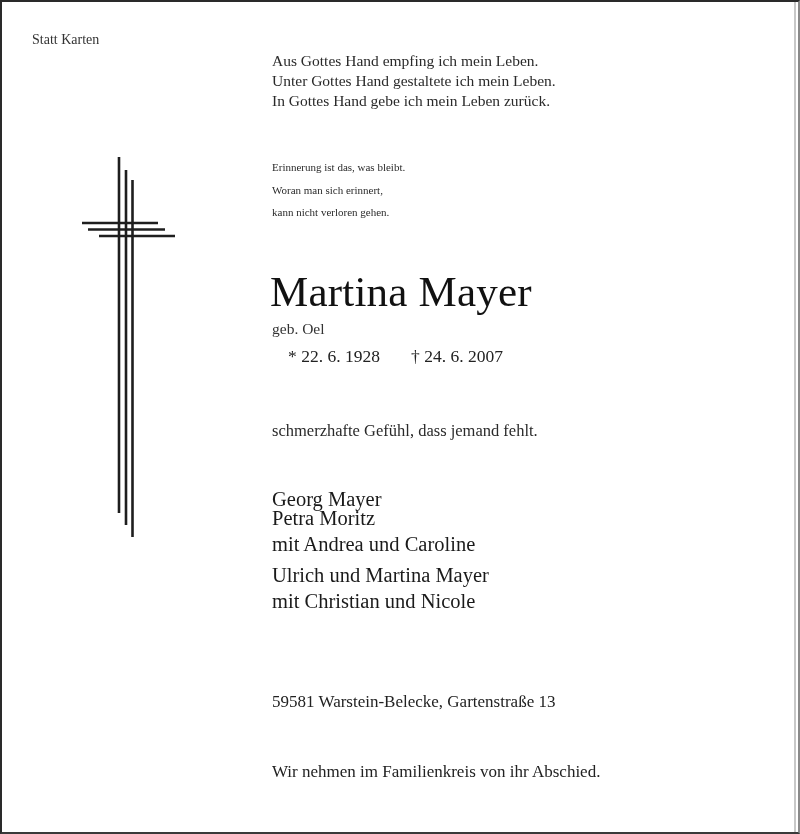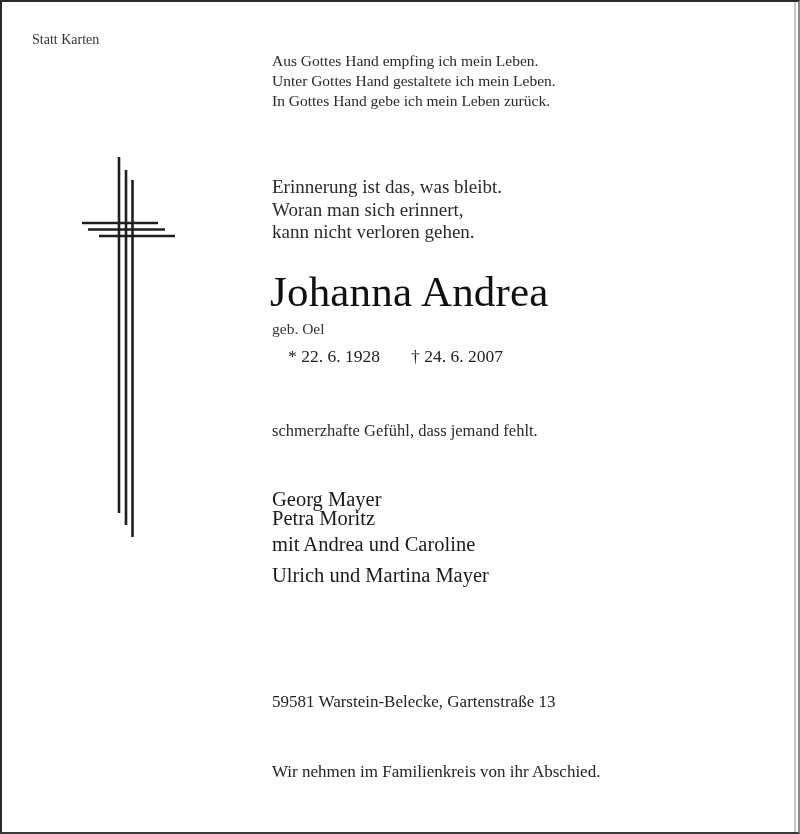"Erinnerung ist das, was bleibt." .verse2 { font-size: 19px -> 11px; top: 174px -> 154px }
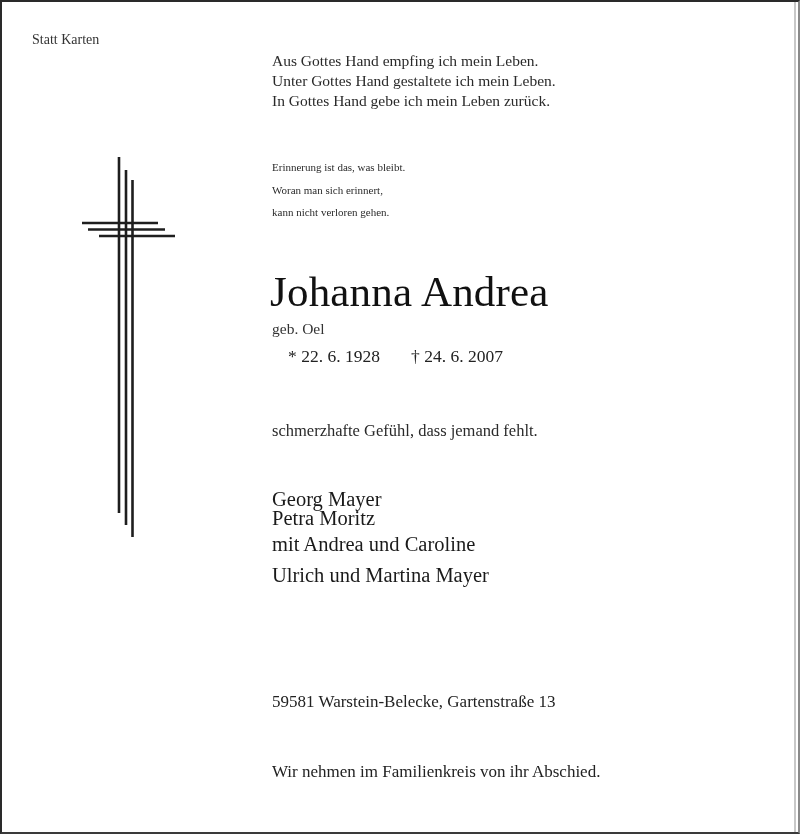"Johanna Andrea" div.abs { text: Johanna Andrea -> Martina Mayer }
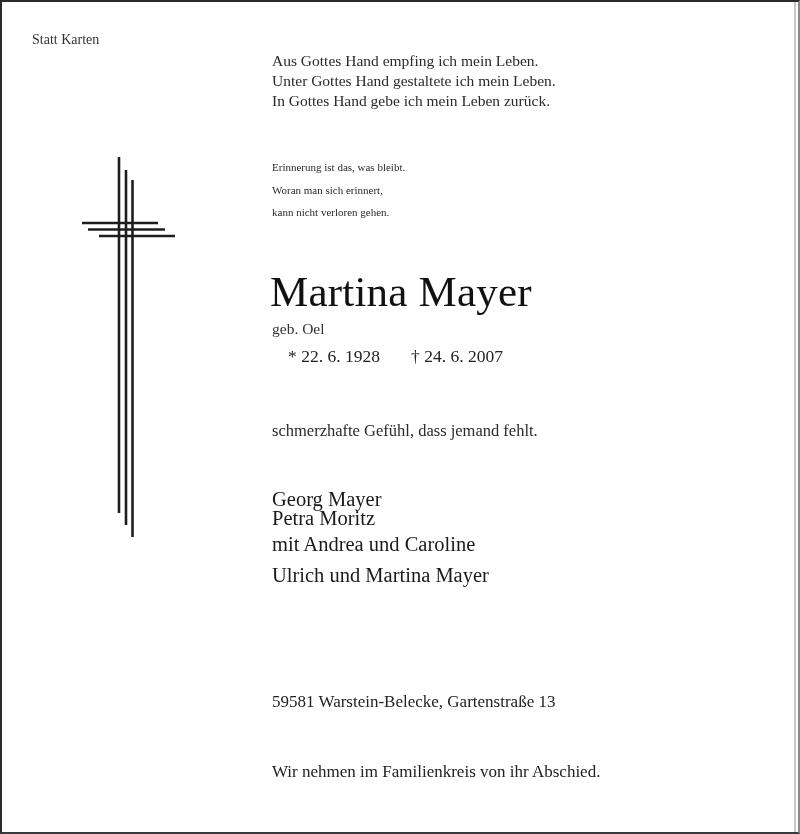"mit Christian und Nicole" span.line { html: none -> <span>mit Christian und Nicole</span> }
